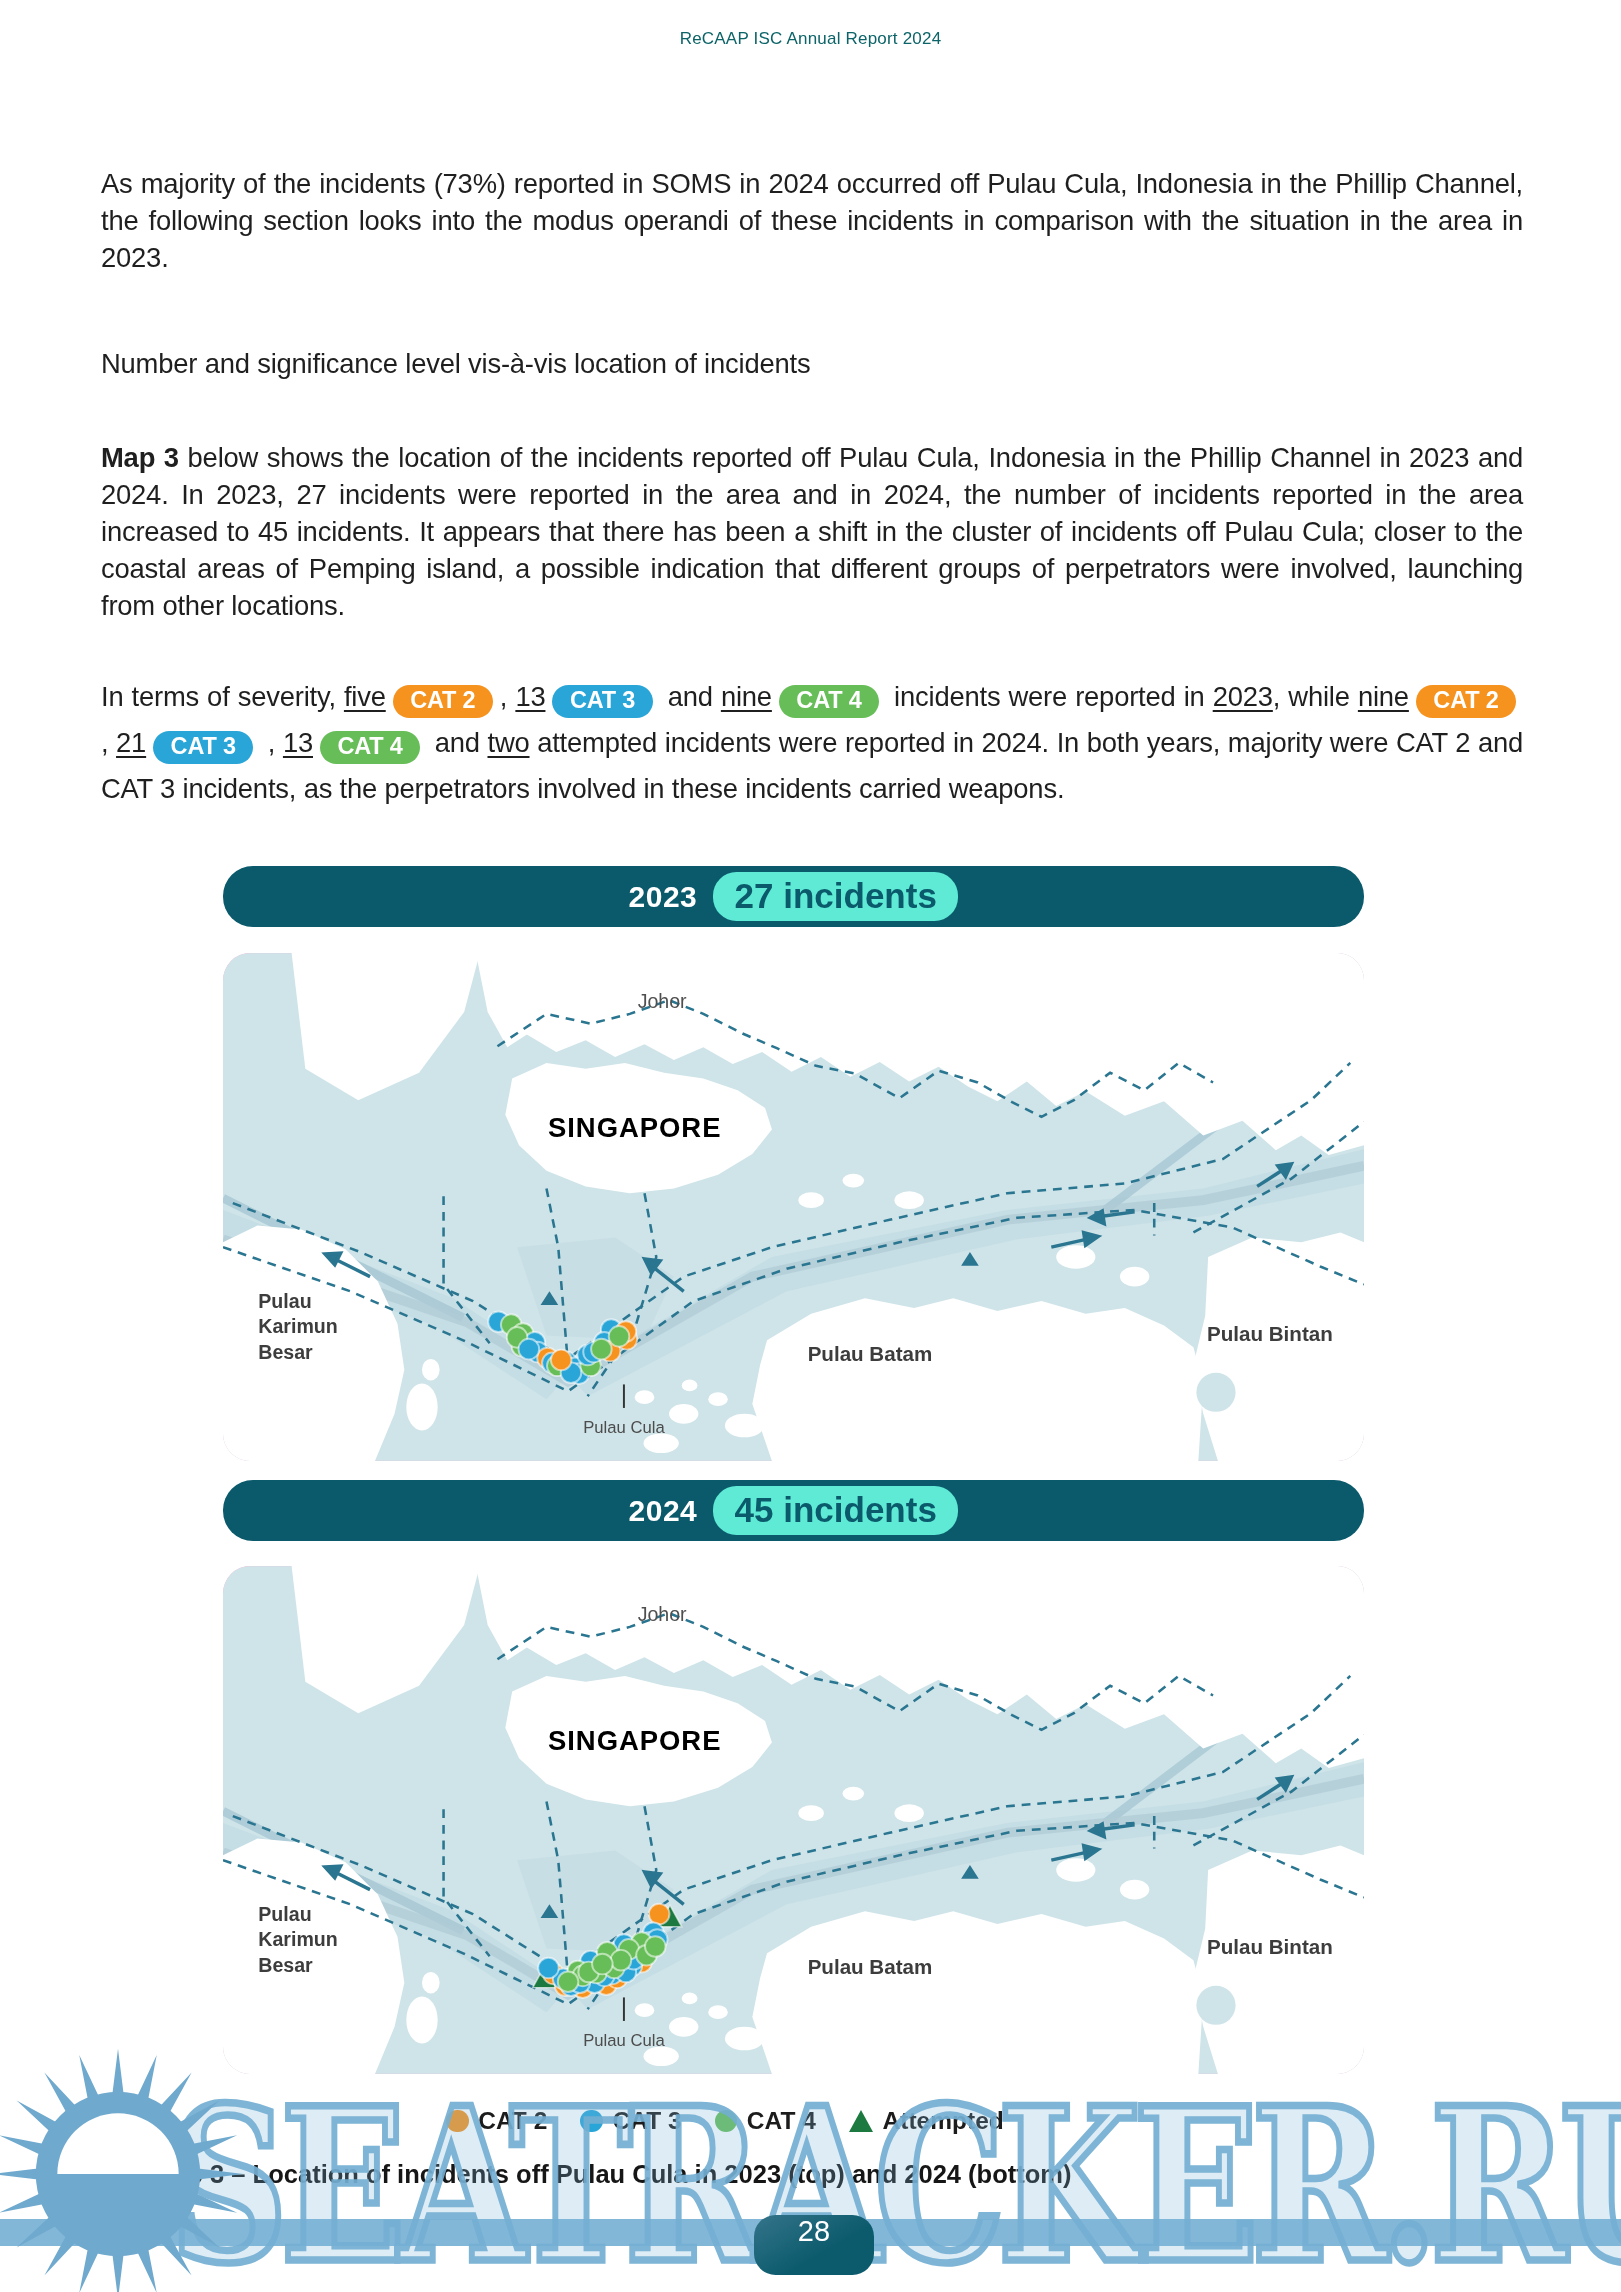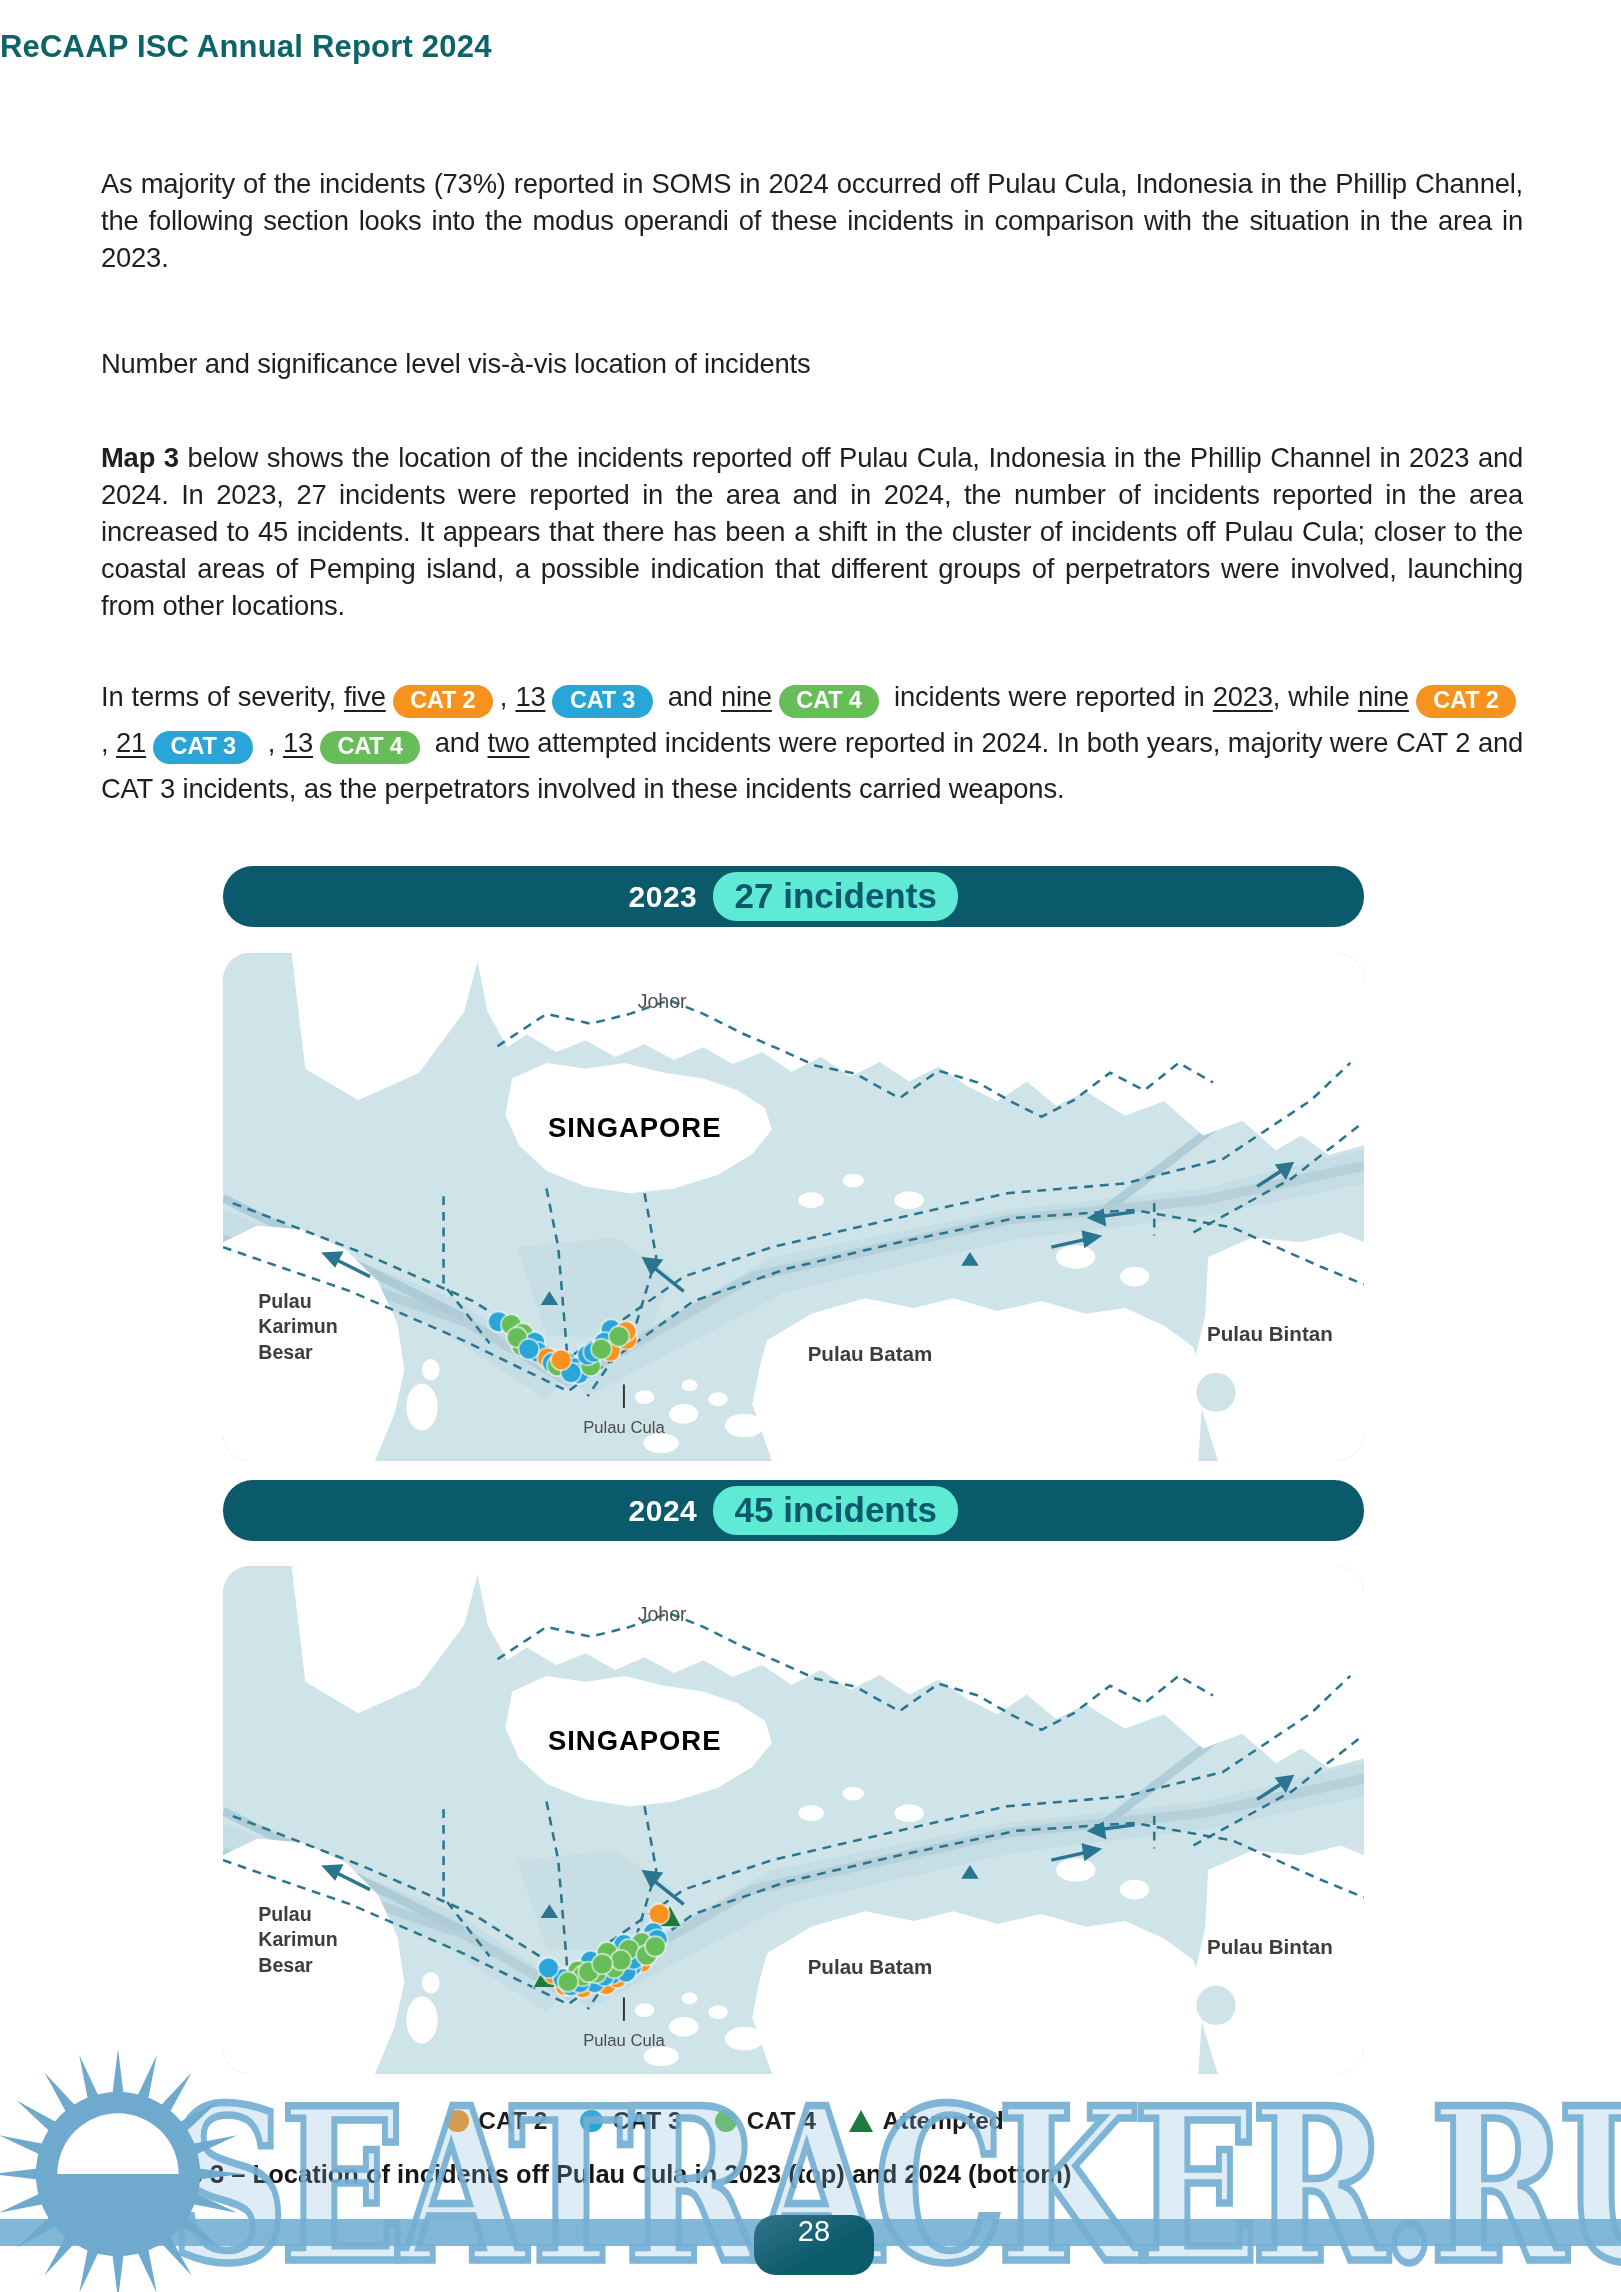"ReCAAP ISC Annual Report 2024" .hdr { font-size: 31px -> 17px; font-weight: bold -> normal; text-align: left -> center }
